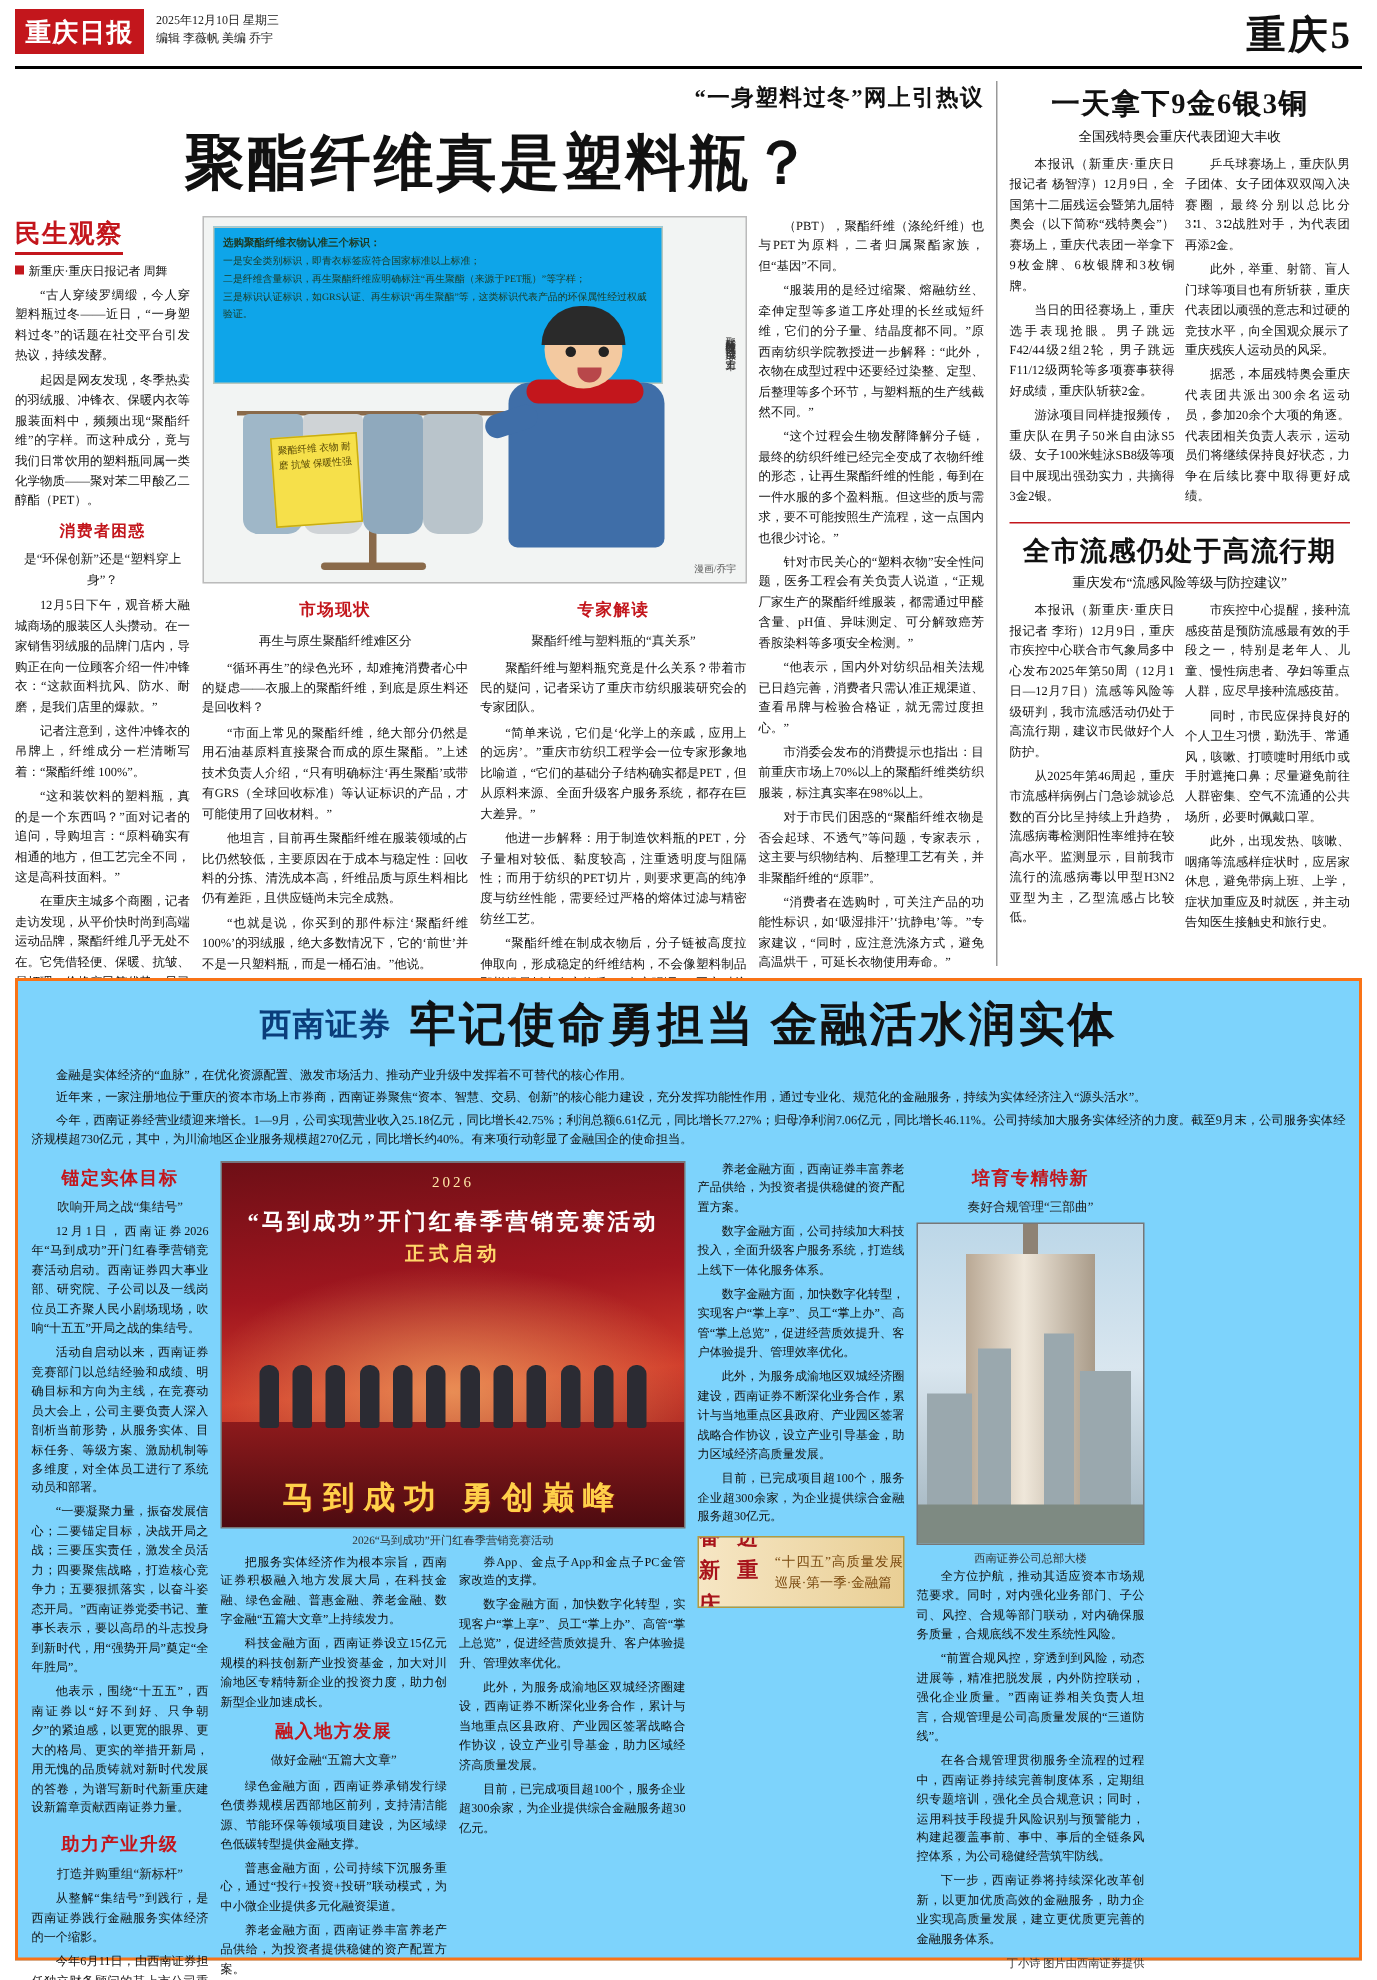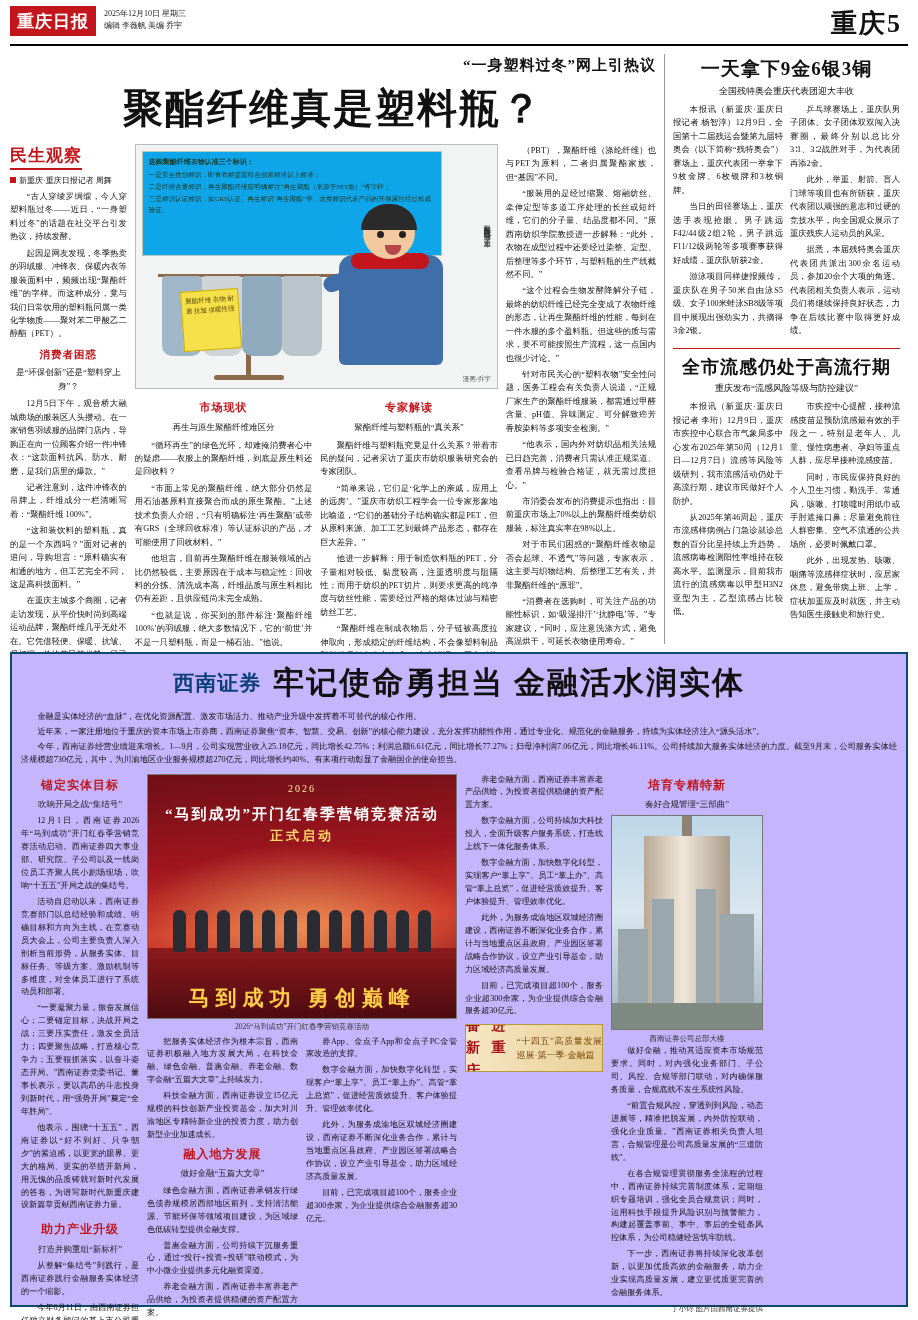"“简单来说，它们是‘化学上的亲戚，应用上的远房’。”重庆市纺织工程学会一位专家形" p { text: 加工工艺到最终产品形态 -> 全面升级客户服务系统 }
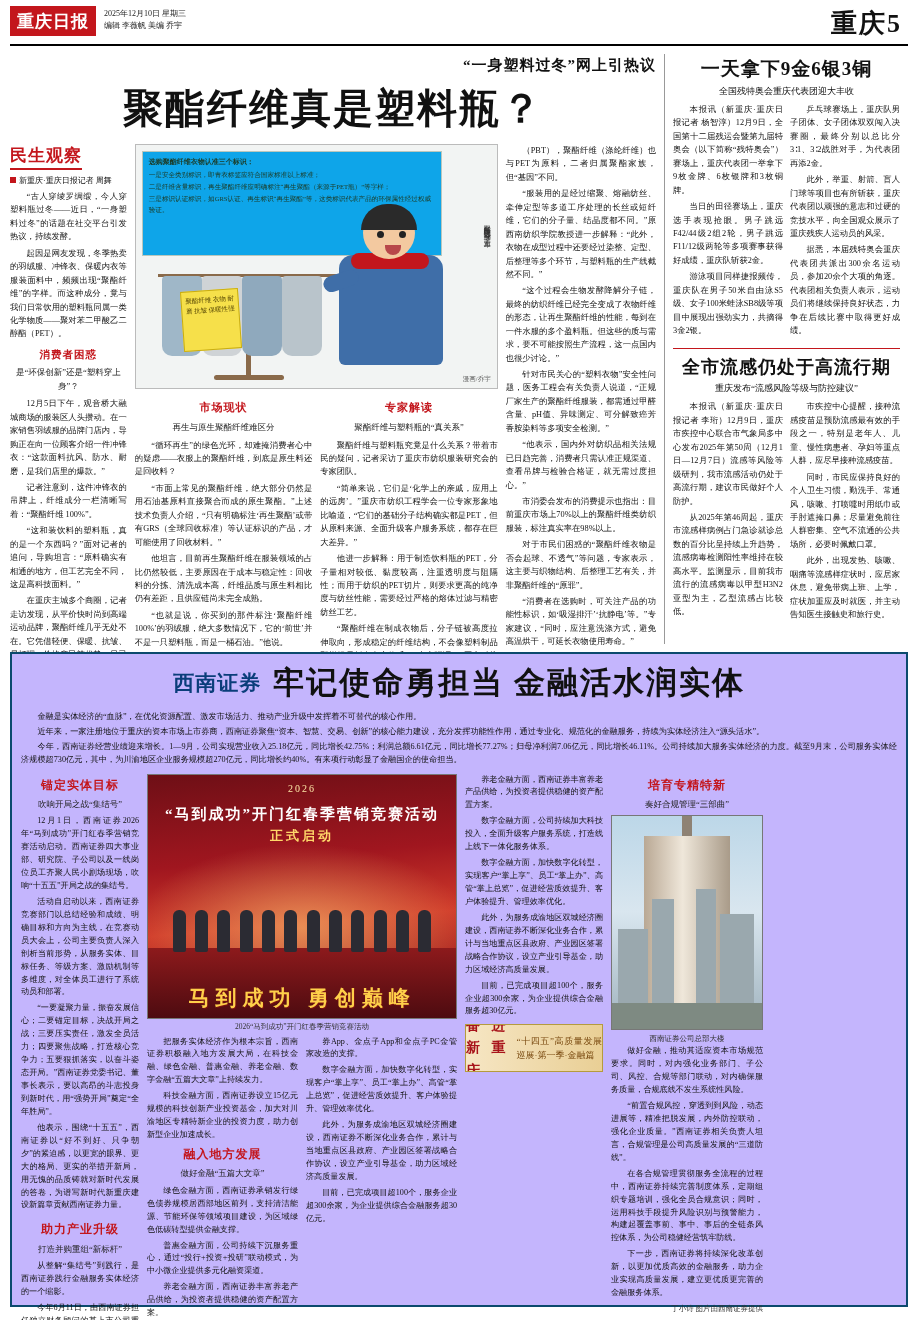"西南证券" .bottom { background: #c4b5fd -> #7dd3fc; border: 2px solid #0c4a6e -> 2px solid #f97316 }
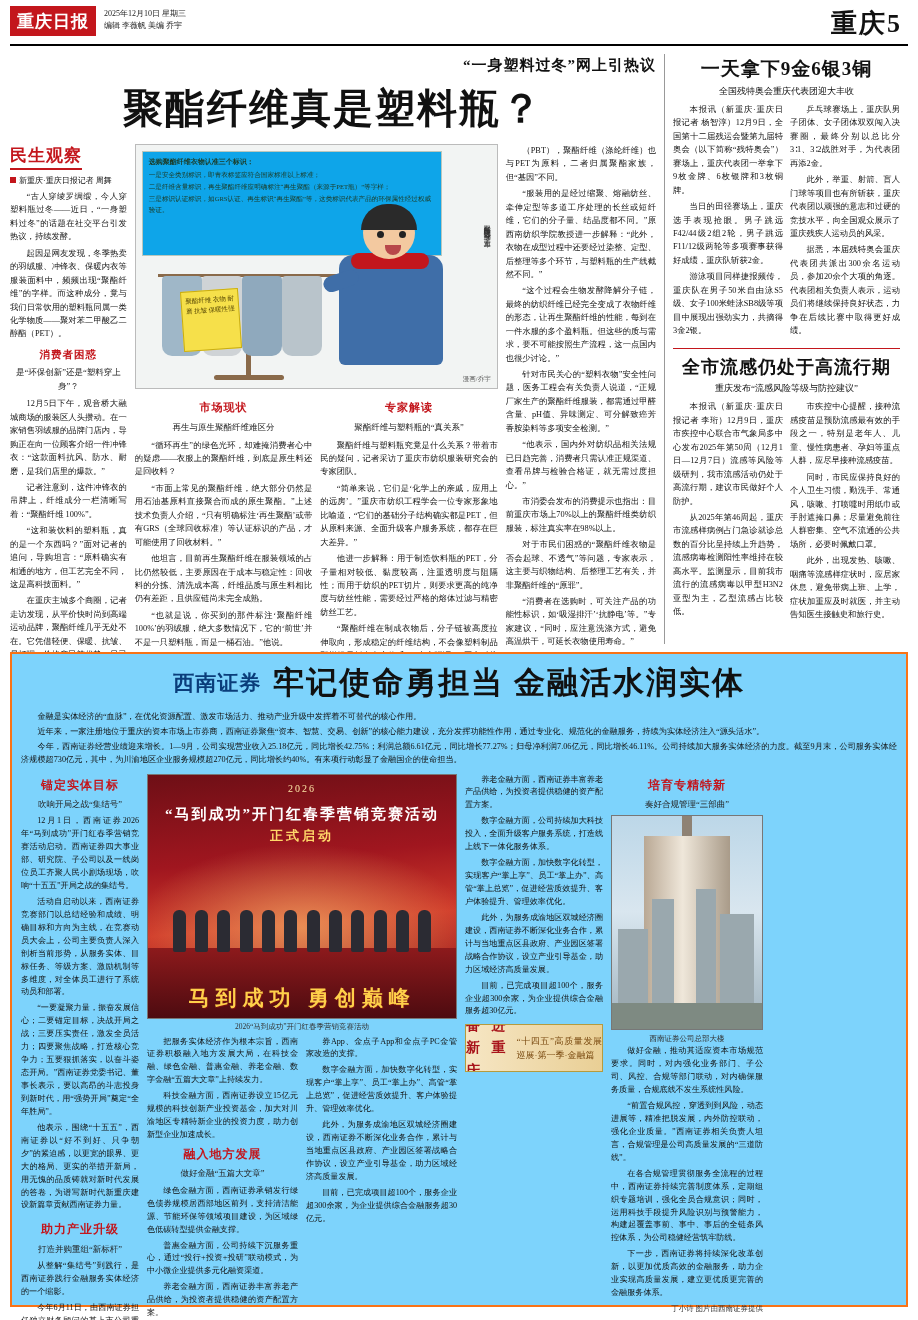"做好金融，推动其适应资本市场规范要求。同时，对内强化业务部门、子公司、风控、合规" p { text: 做好金融 -> 全方位护航 }
